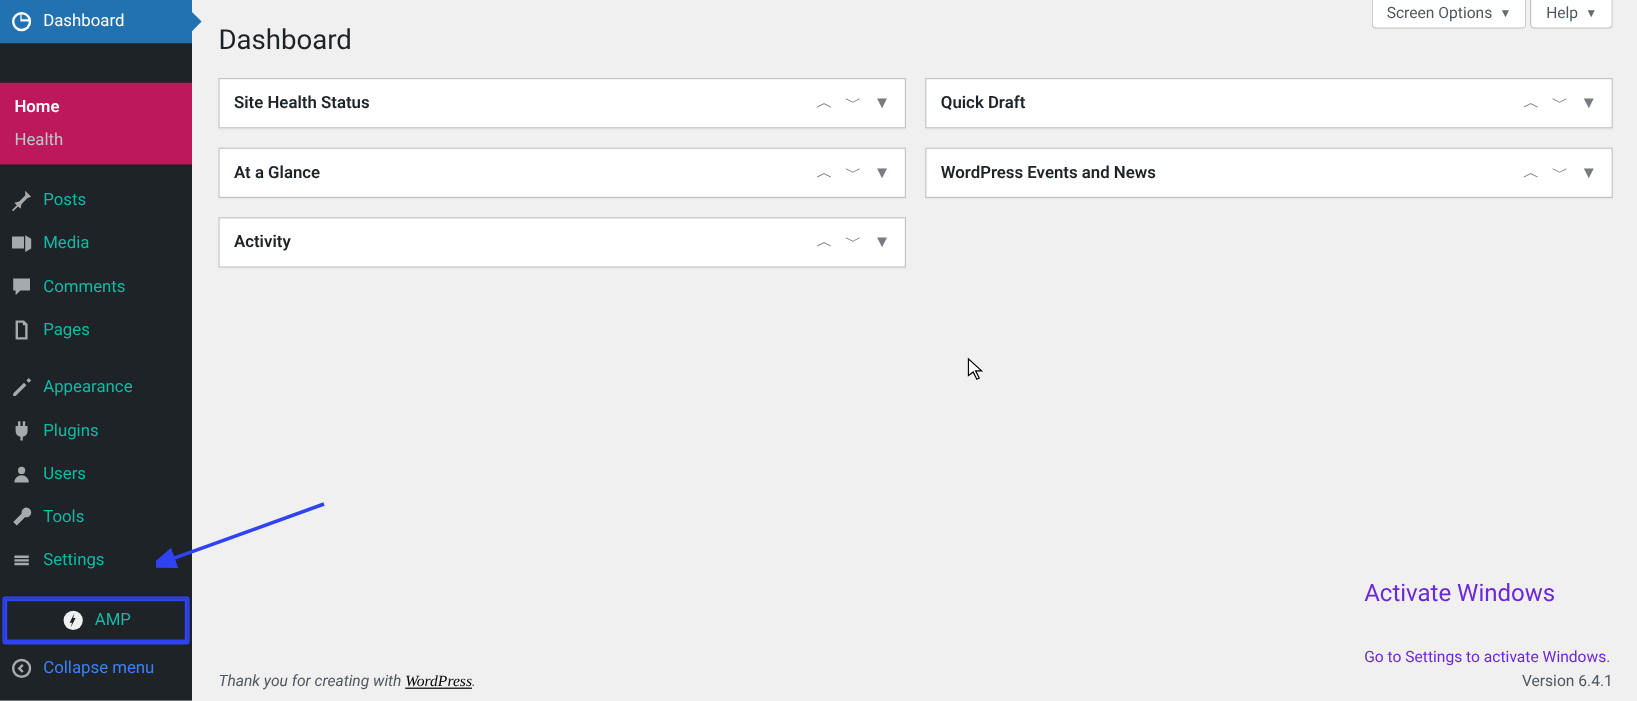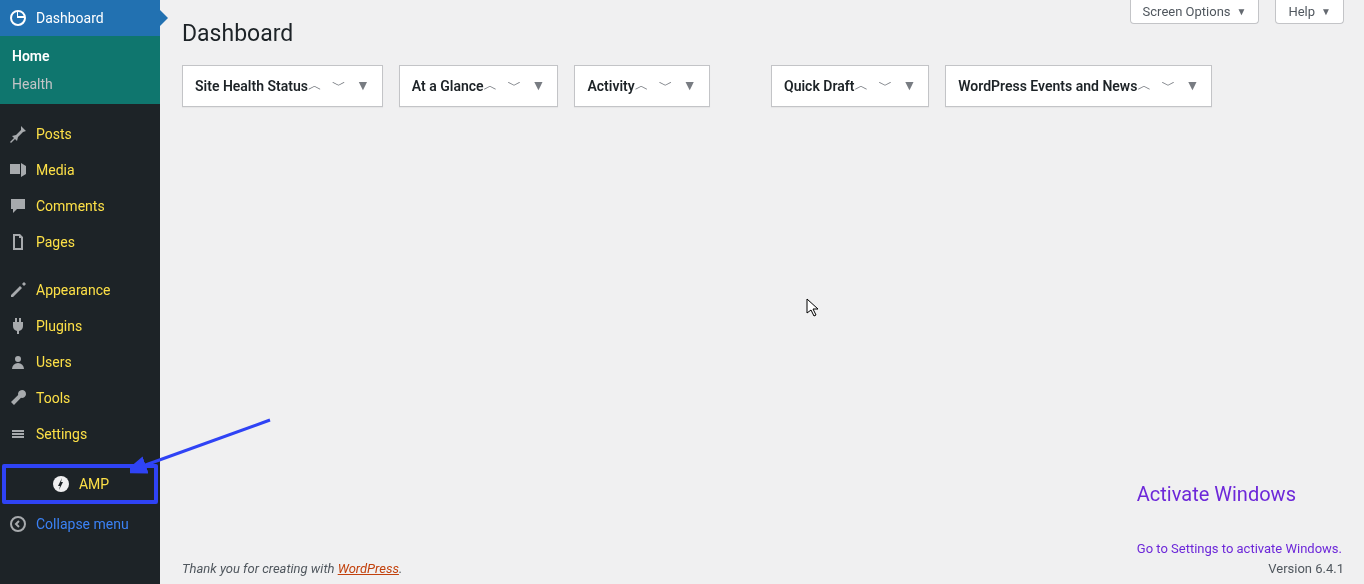"Screen Options" .top-buttons { gap: 16px -> 3px }
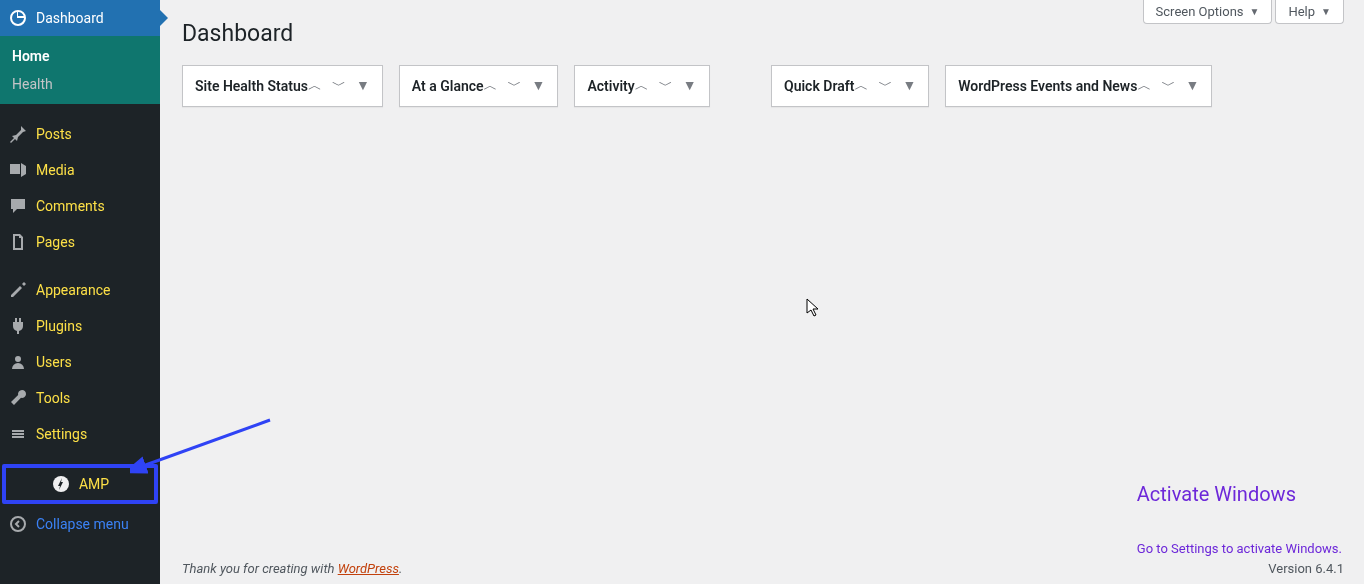"Home" .submenu { background: #0f766e -> #be185d; margin-top: none -> 33px }
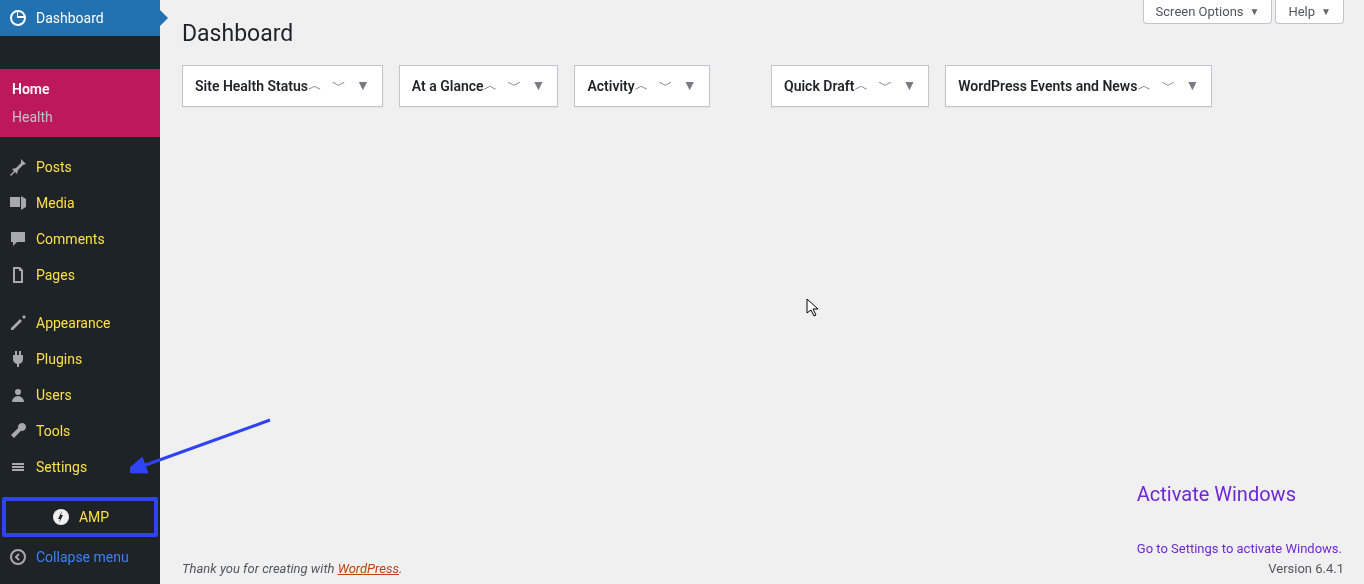"Site Health Status" .col { align-items: flex-end -> none; flex-direction: row -> column }
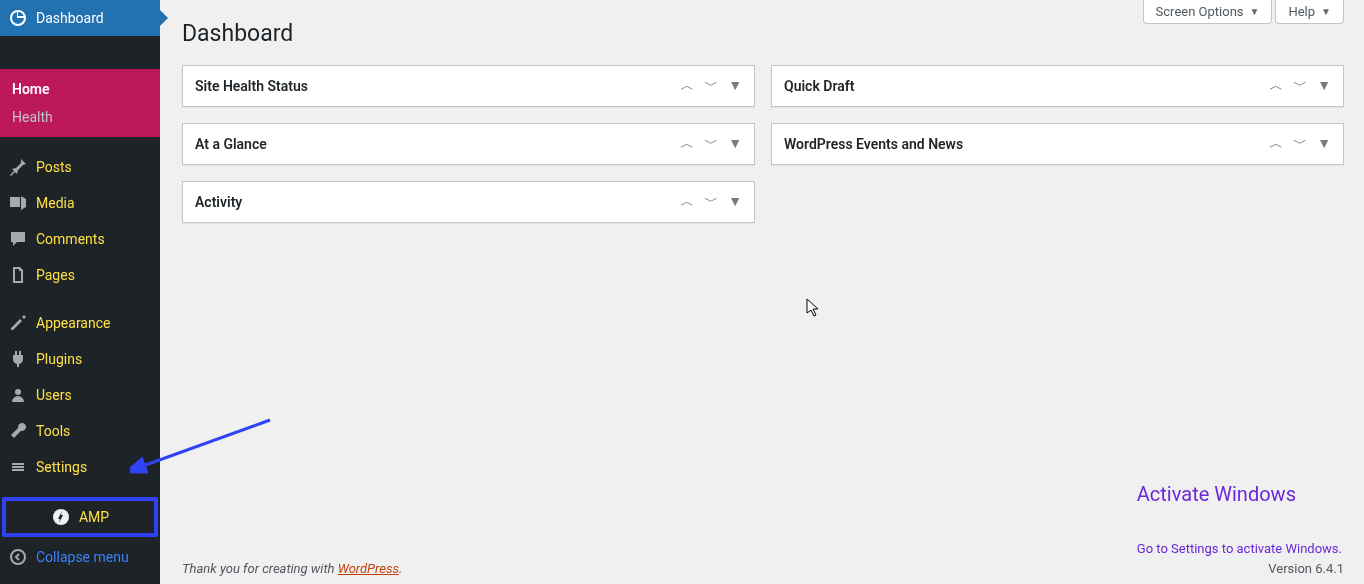"Posts" .menu-item { color: #fde047 -> #14b8a6 }
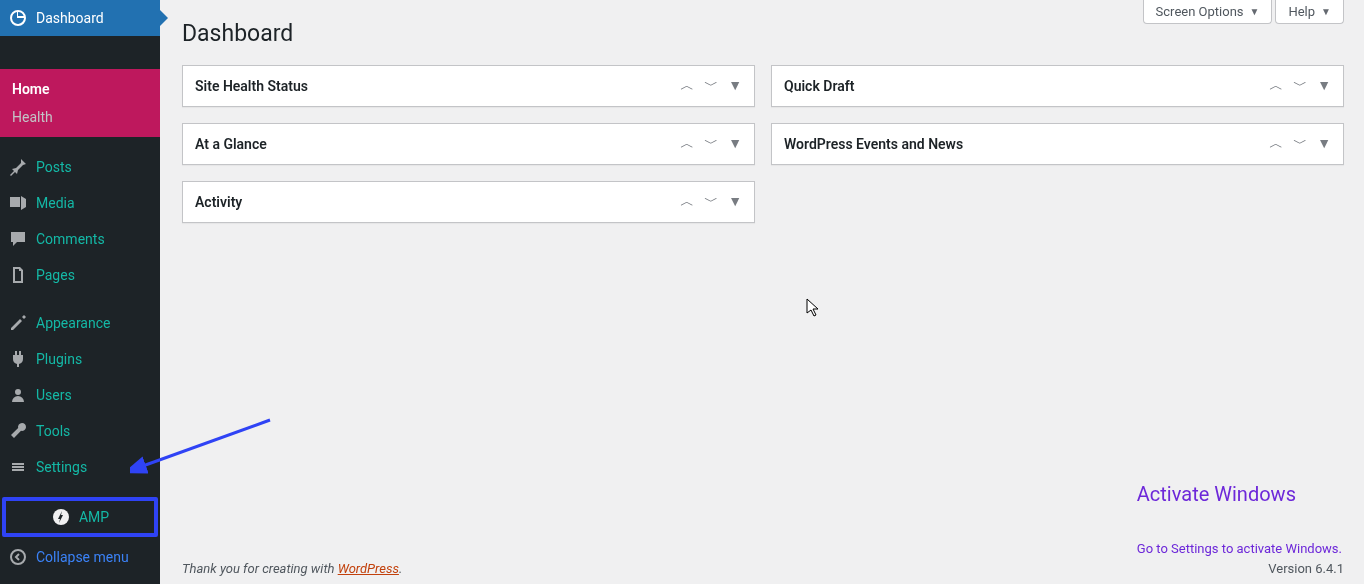"WordPress" .footer-area a { color: #c2410c -> #000000; font-family: none -> Liberation Serif, serif }
